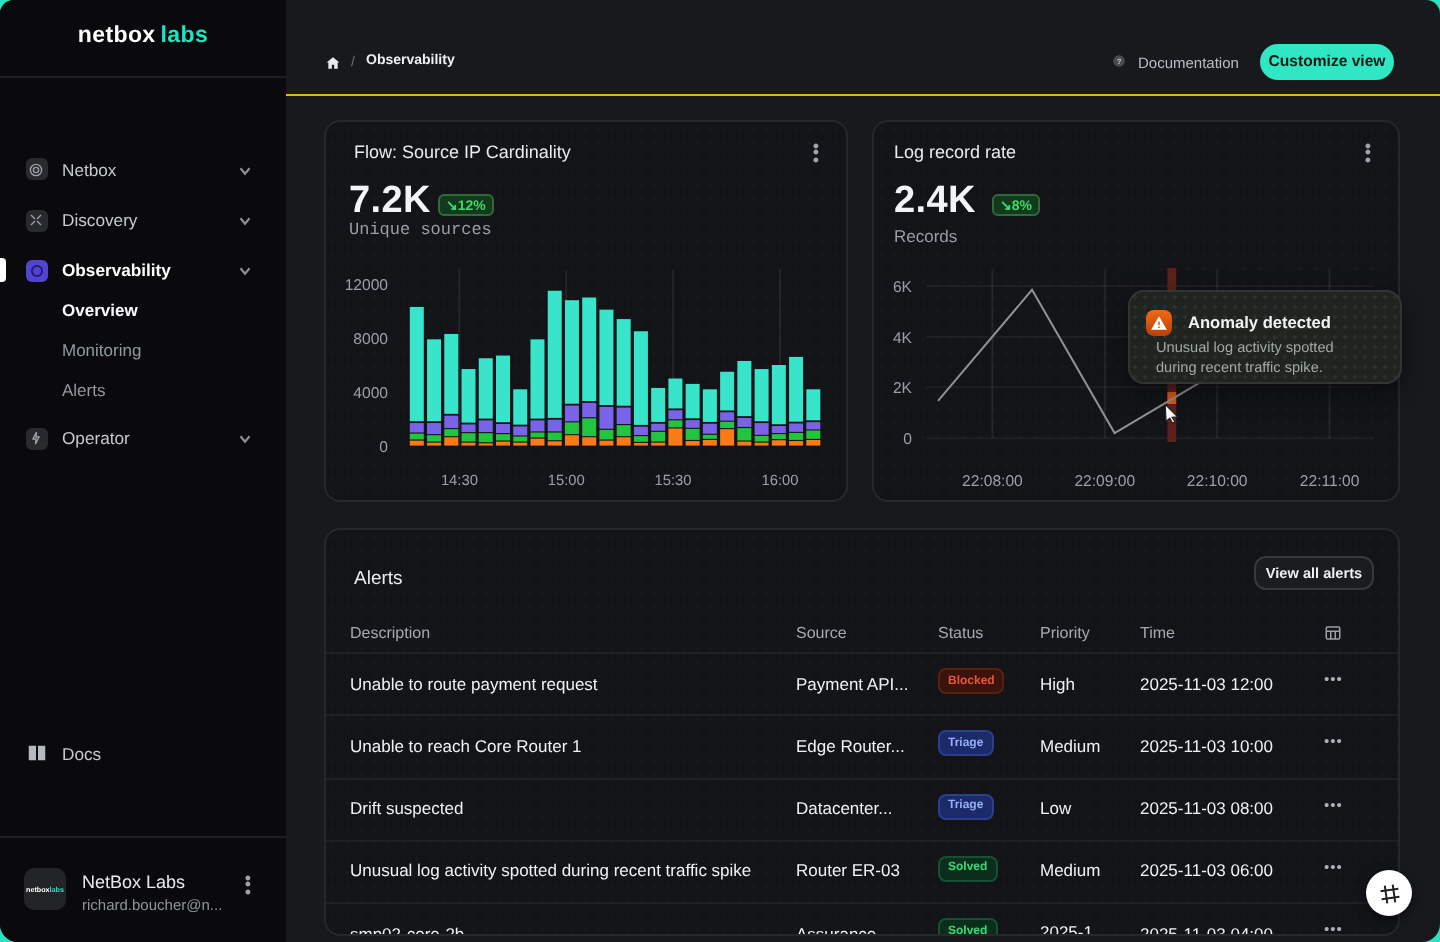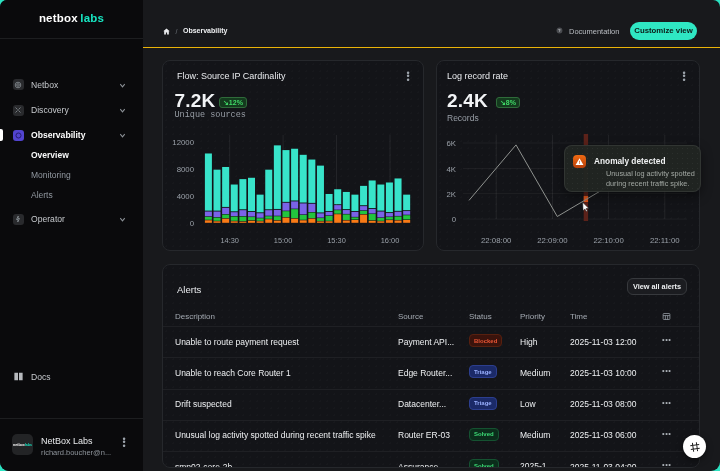"Unusual log activity spotted" .tipbody { left: 41px -> 13px }
